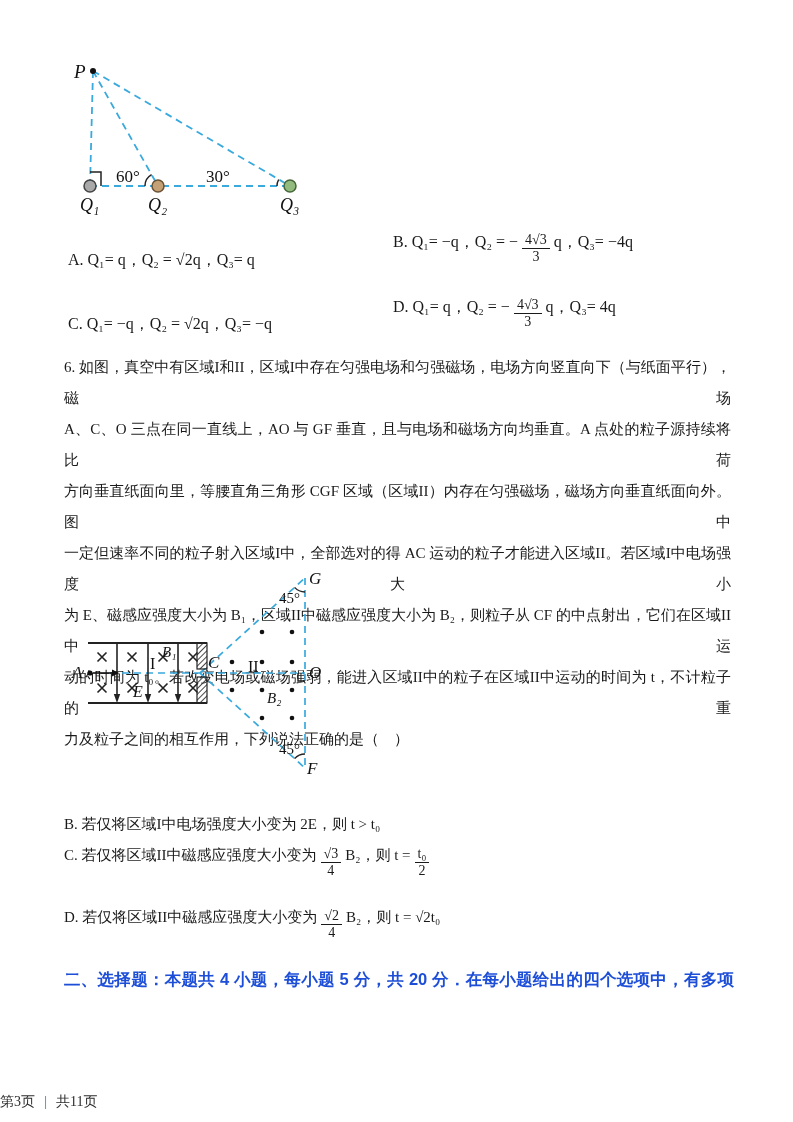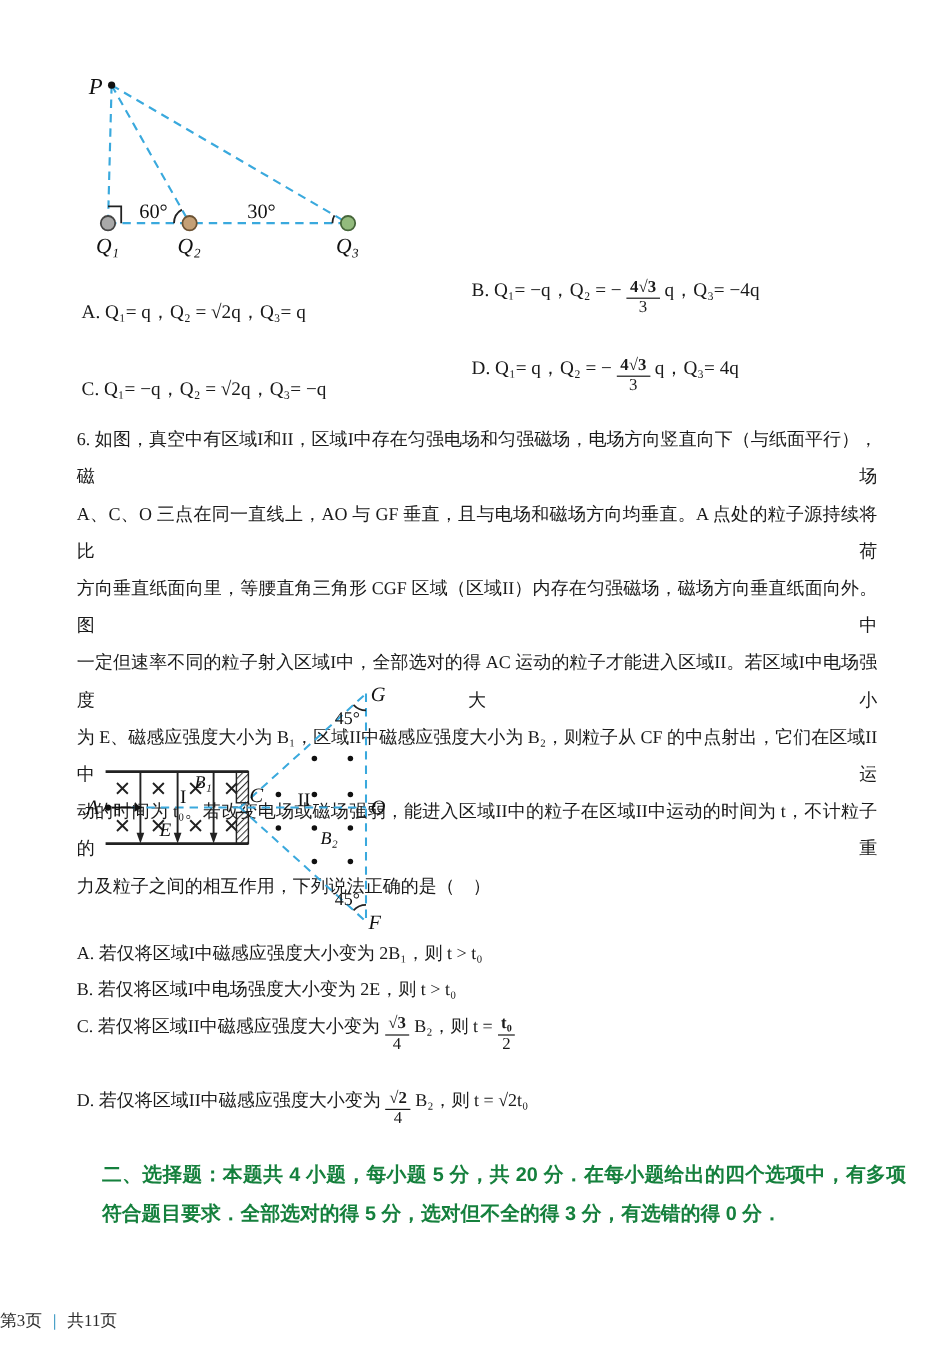"4√3" .frac .num { font-weight: bold -> none }
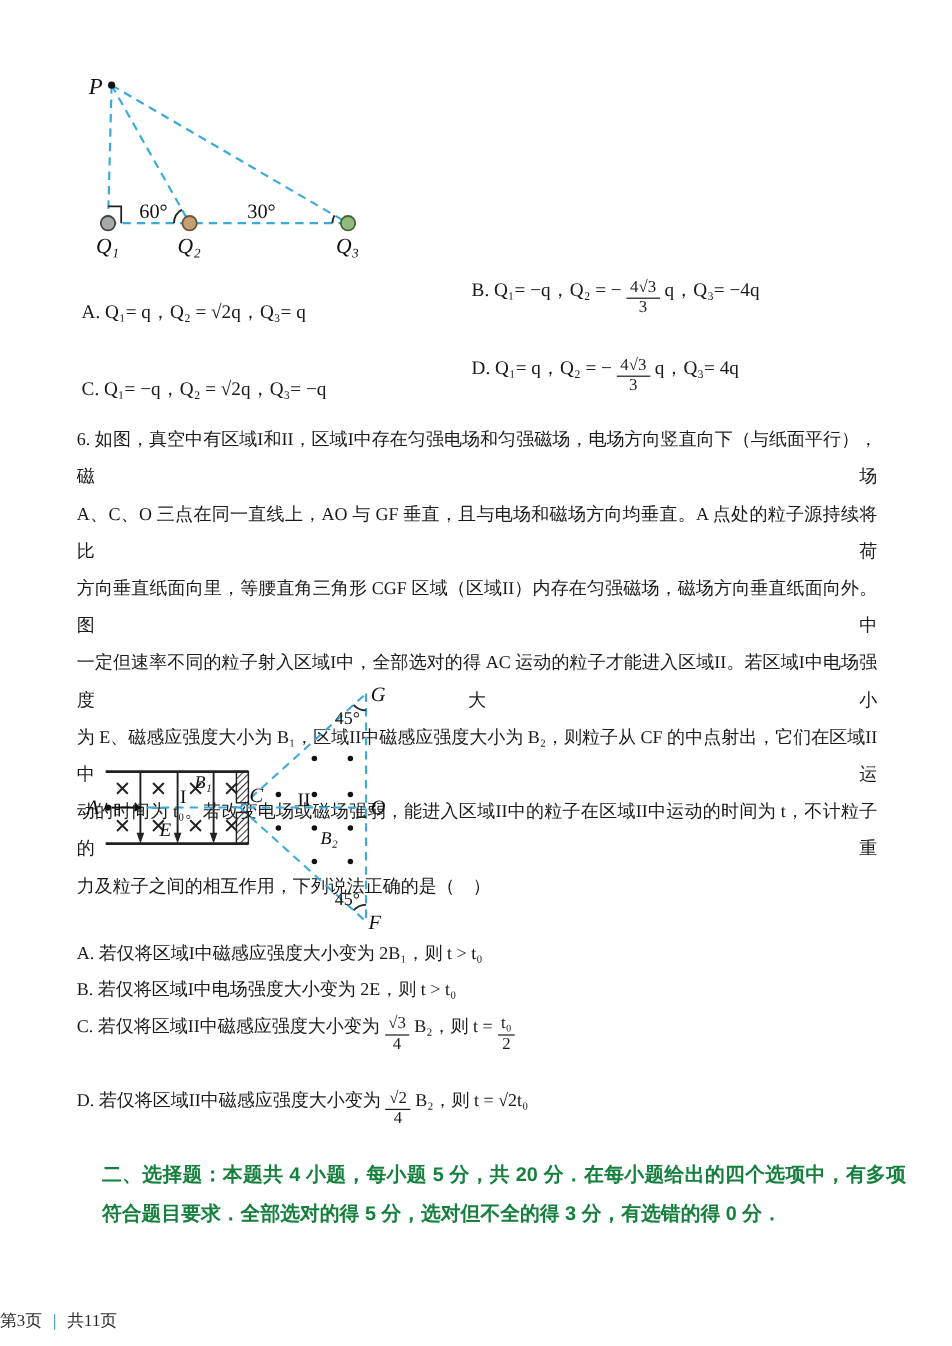"A. 若仅将区域I中磁感应强度大小变为 2B₁，则 t >" div.abs { html: <div> <span>A. 若仅将区域I中磁感应强度大小变为 2B₁，则 t &gt; t₀</span> </div> -> none }
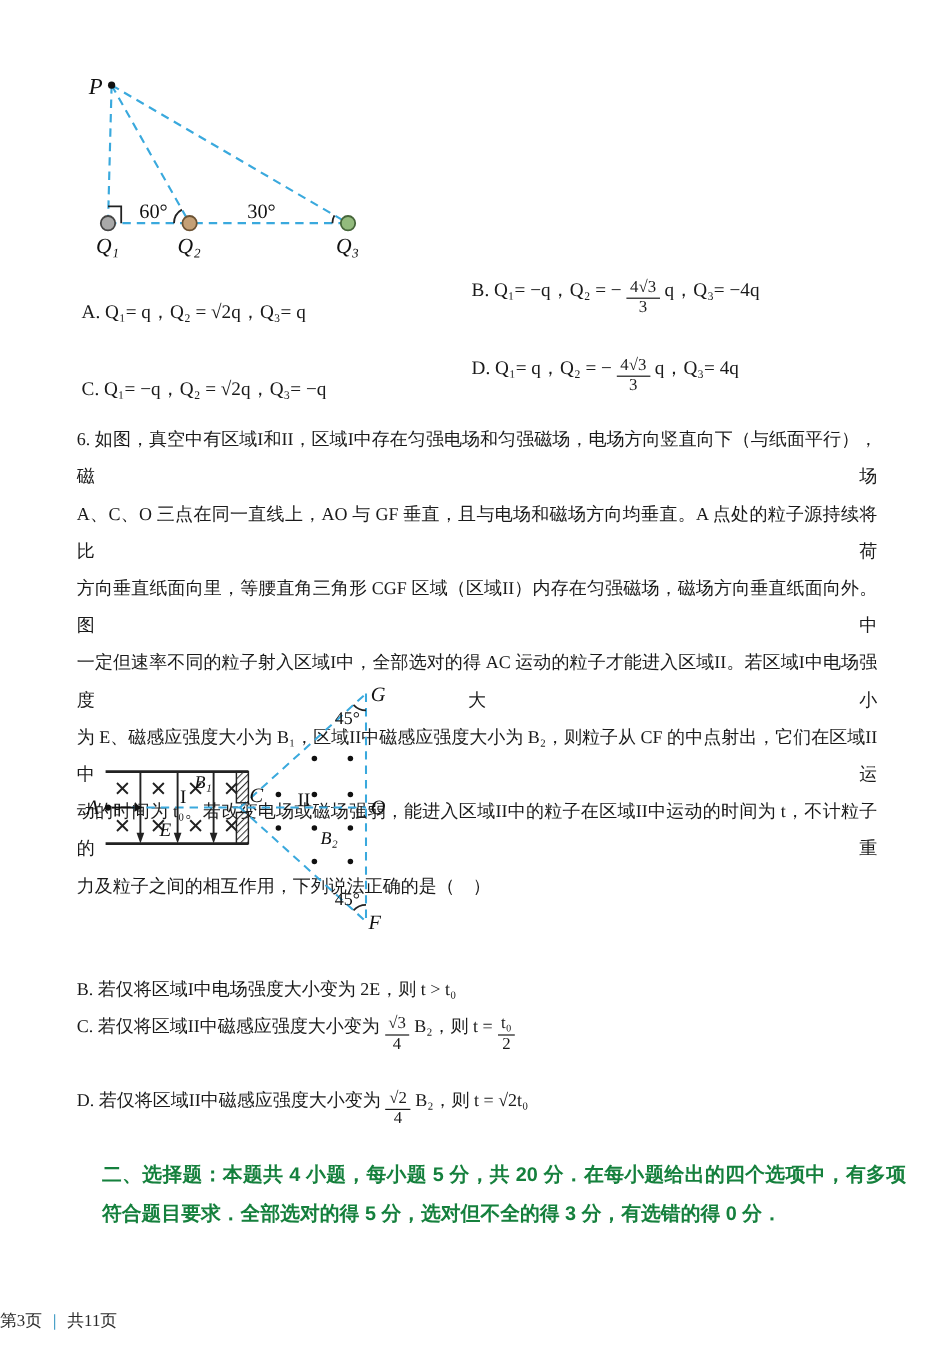"二、选择题：本题共 4 小题，每小题 5 分，共" .sec-line { color: #15803d -> #1d4ed8; margin-left: 21px -> none }
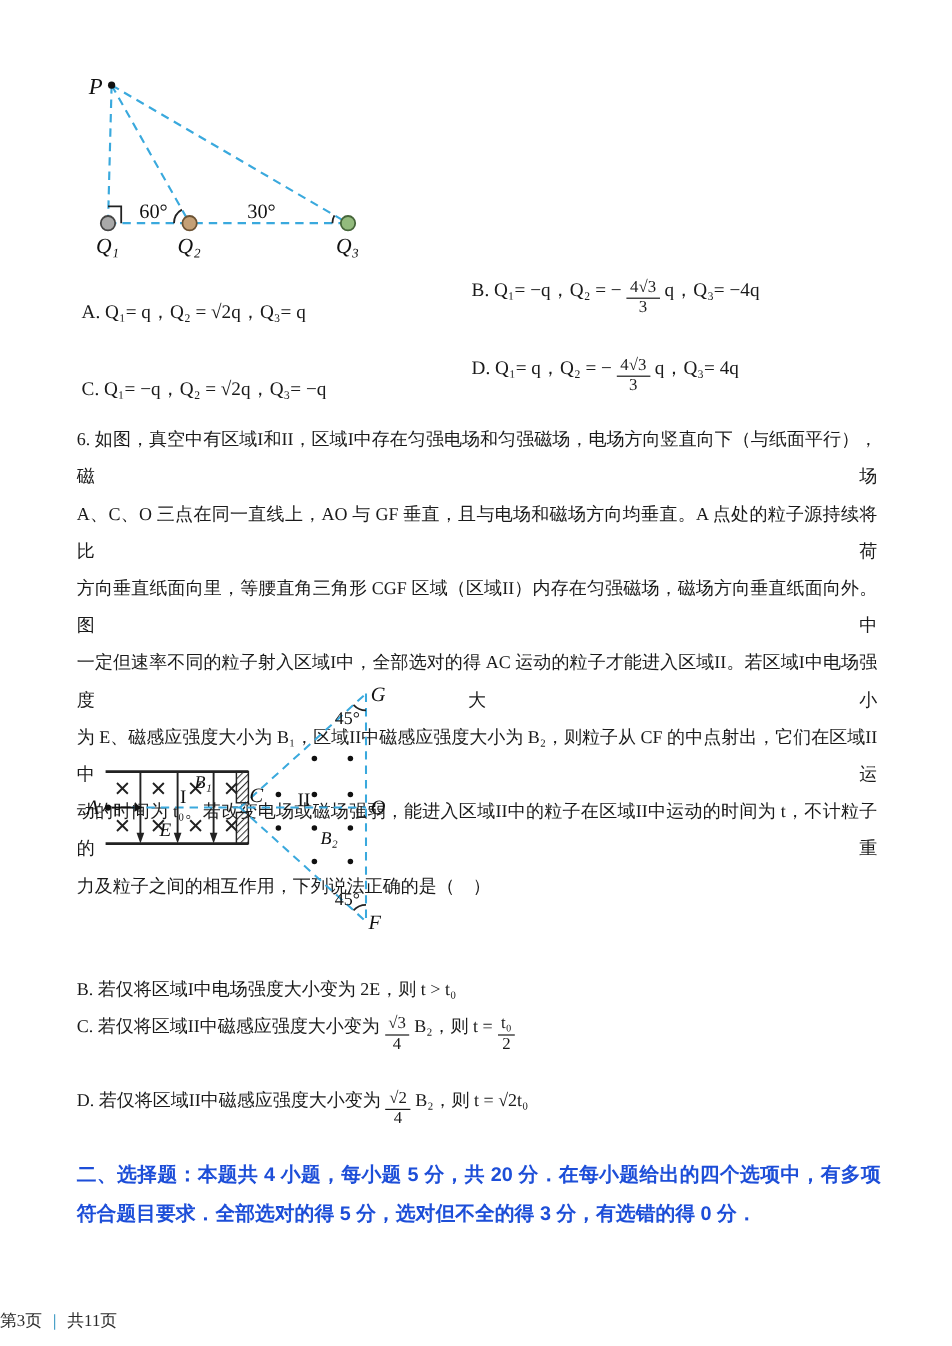"符合题目要求．全部选对的得 5 分，选对但不全的得 3 分，有选错的得" div.sec-line { html: <div>符合题目要求．全部选对的得 5 分，选对但不全的得 3 分，有选错的得 0 分．</div> -> none }
